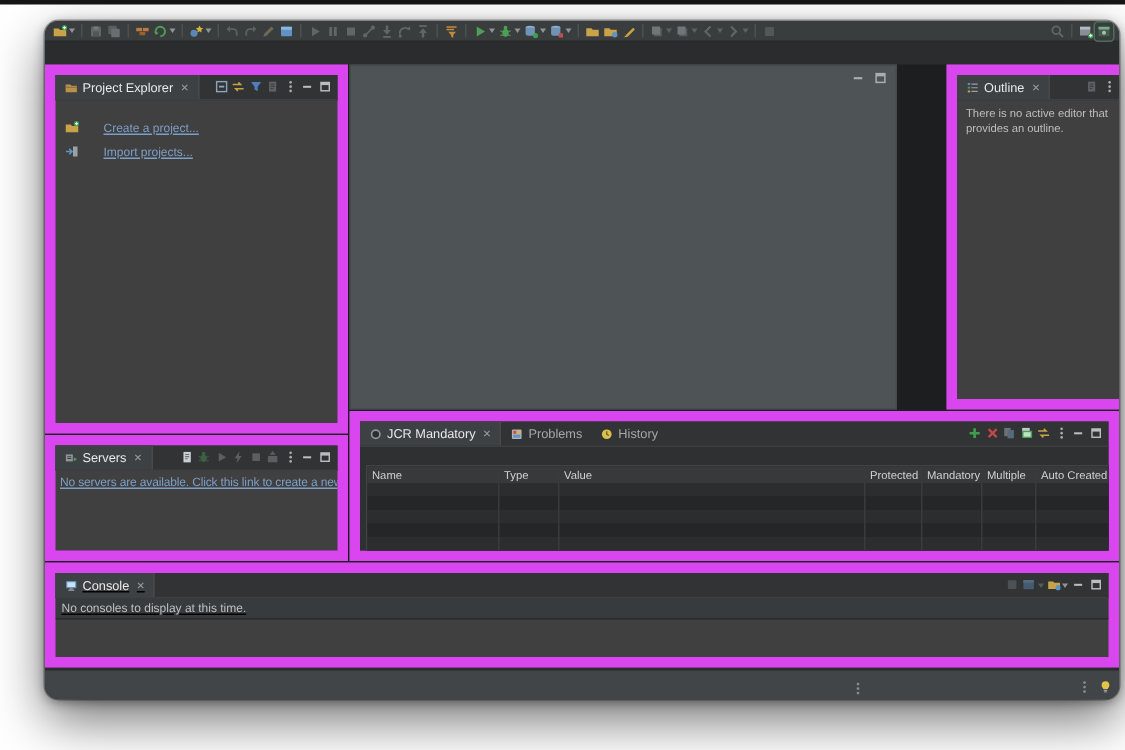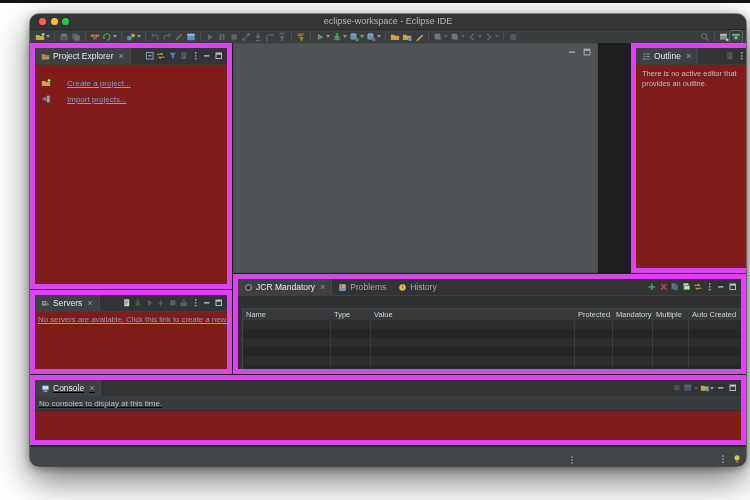"eclipse-workspace - Eclipse IDE" div.titlebar { html: <div> <div> <span></span> <span></span> <span></span> </div> <div>eclipse-workspace - Eclipse IDE</div> </div> -> none }
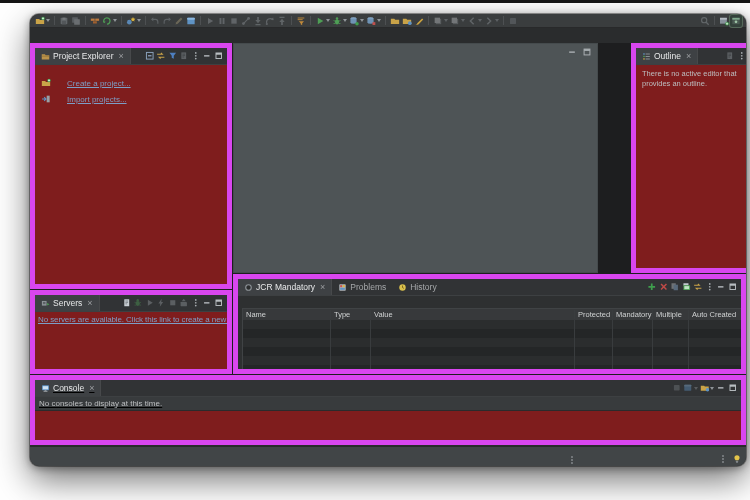"Project Explorer" .panel { background: #7f1d1d -> #404040; border: 5px solid #d946ef -> 7px solid #d946ef }
